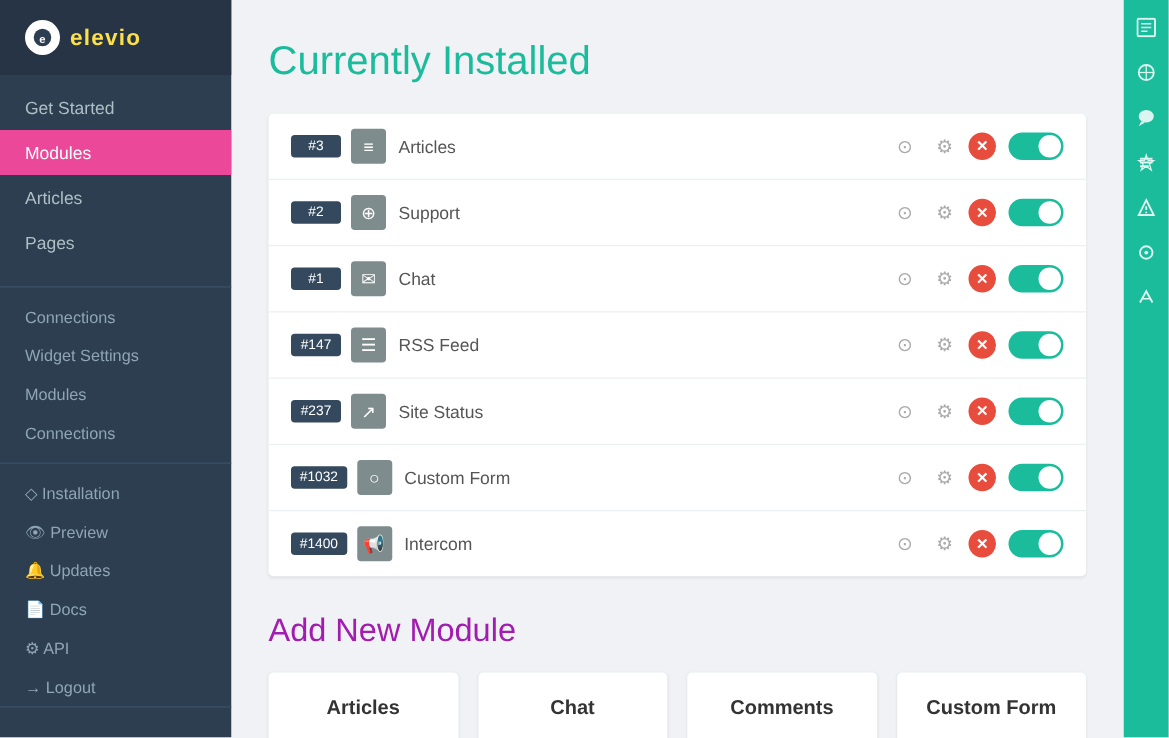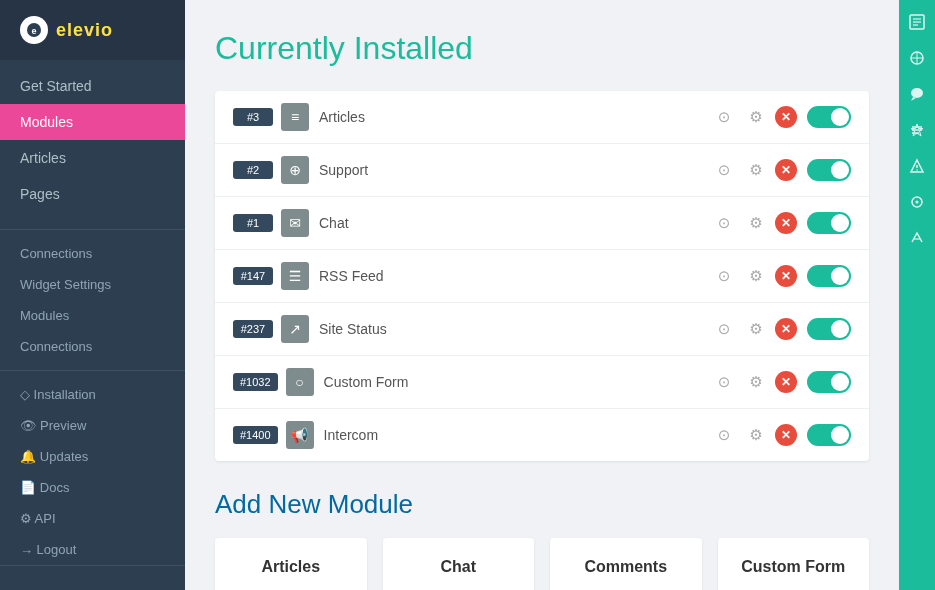"Add New Module" .add-section-title { color: #0369a1 -> #a21caf }
